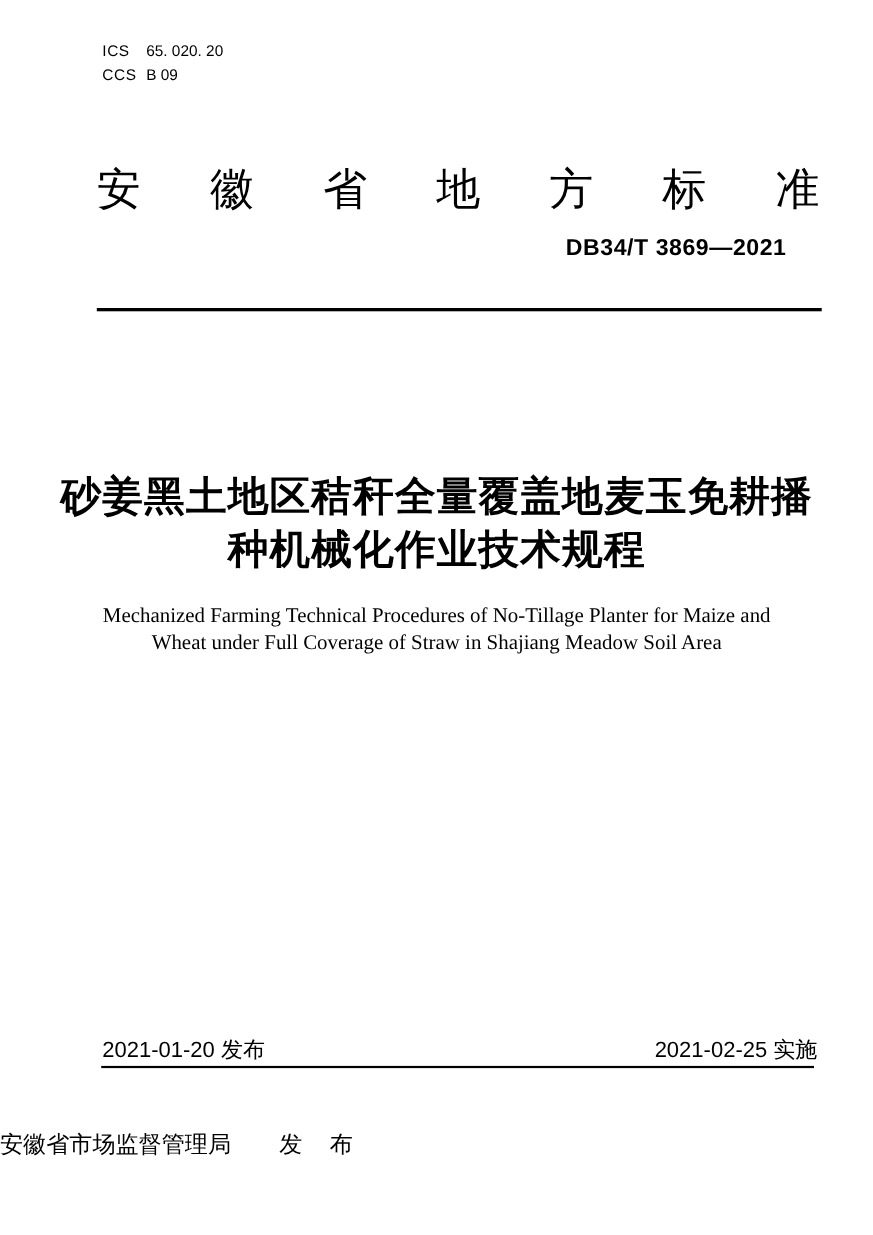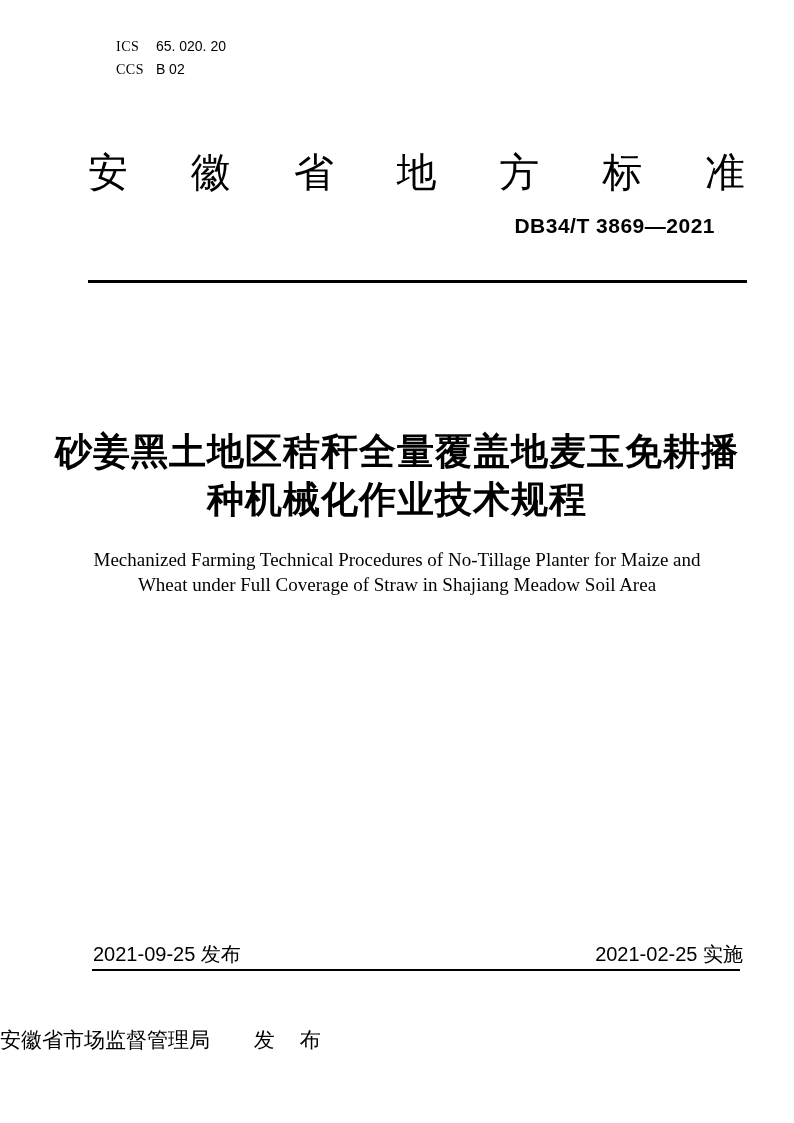"ICS" .ics-row .code-label { font-family: Liberation Serif, serif -> Liberation Sans, sans-serif; margin-left: 23px -> none }
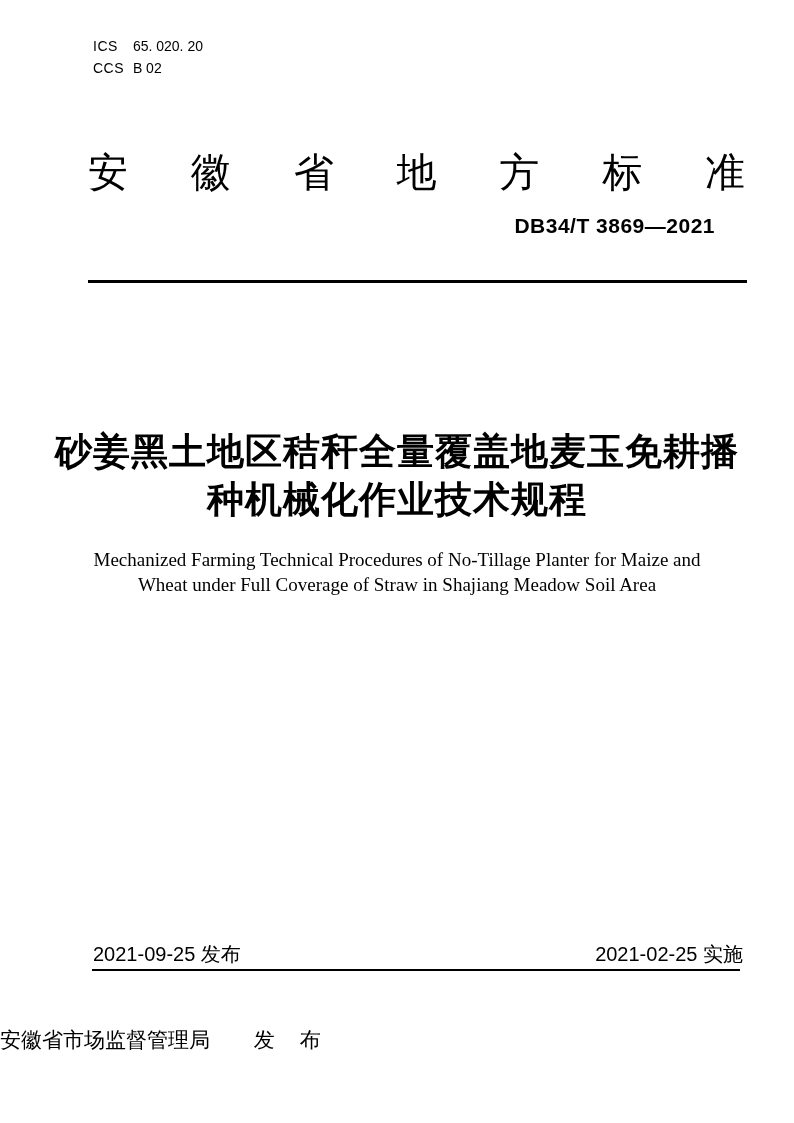"B 02" span.code-value { text: 02 -> 09 }
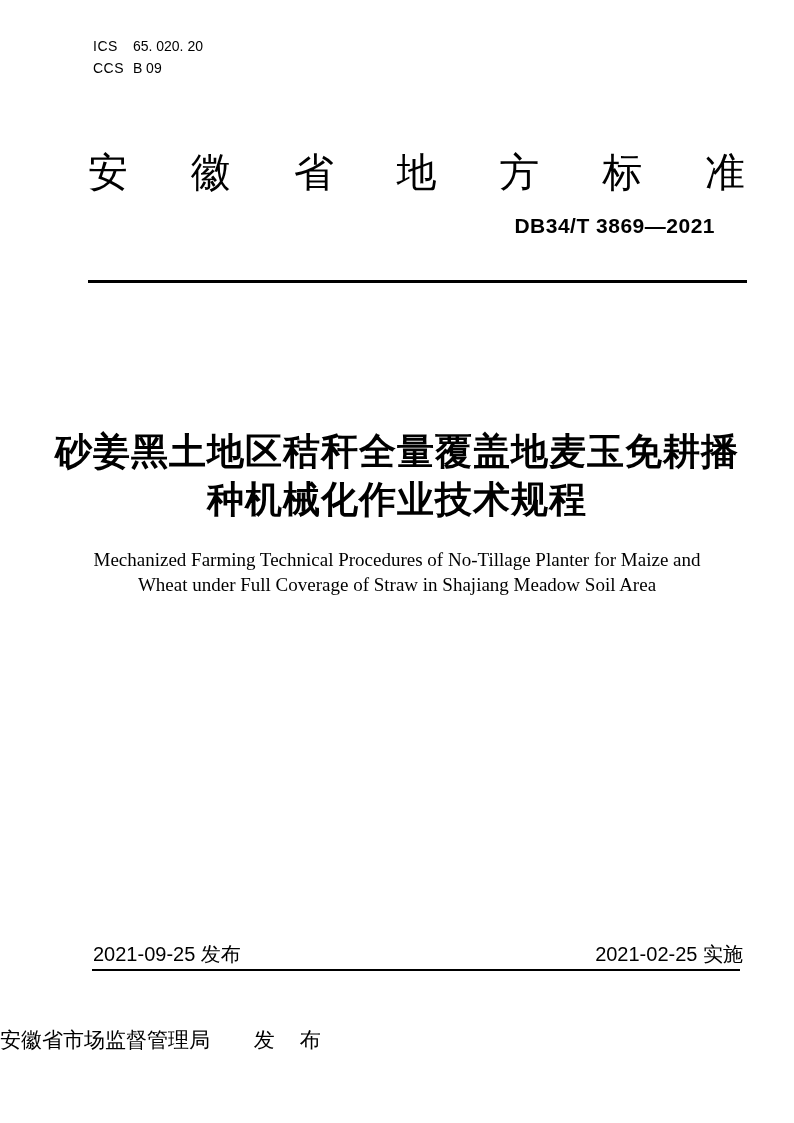"2021-09-25 发布" span { text: 2021-09-25 -> 2021-01-20 }
